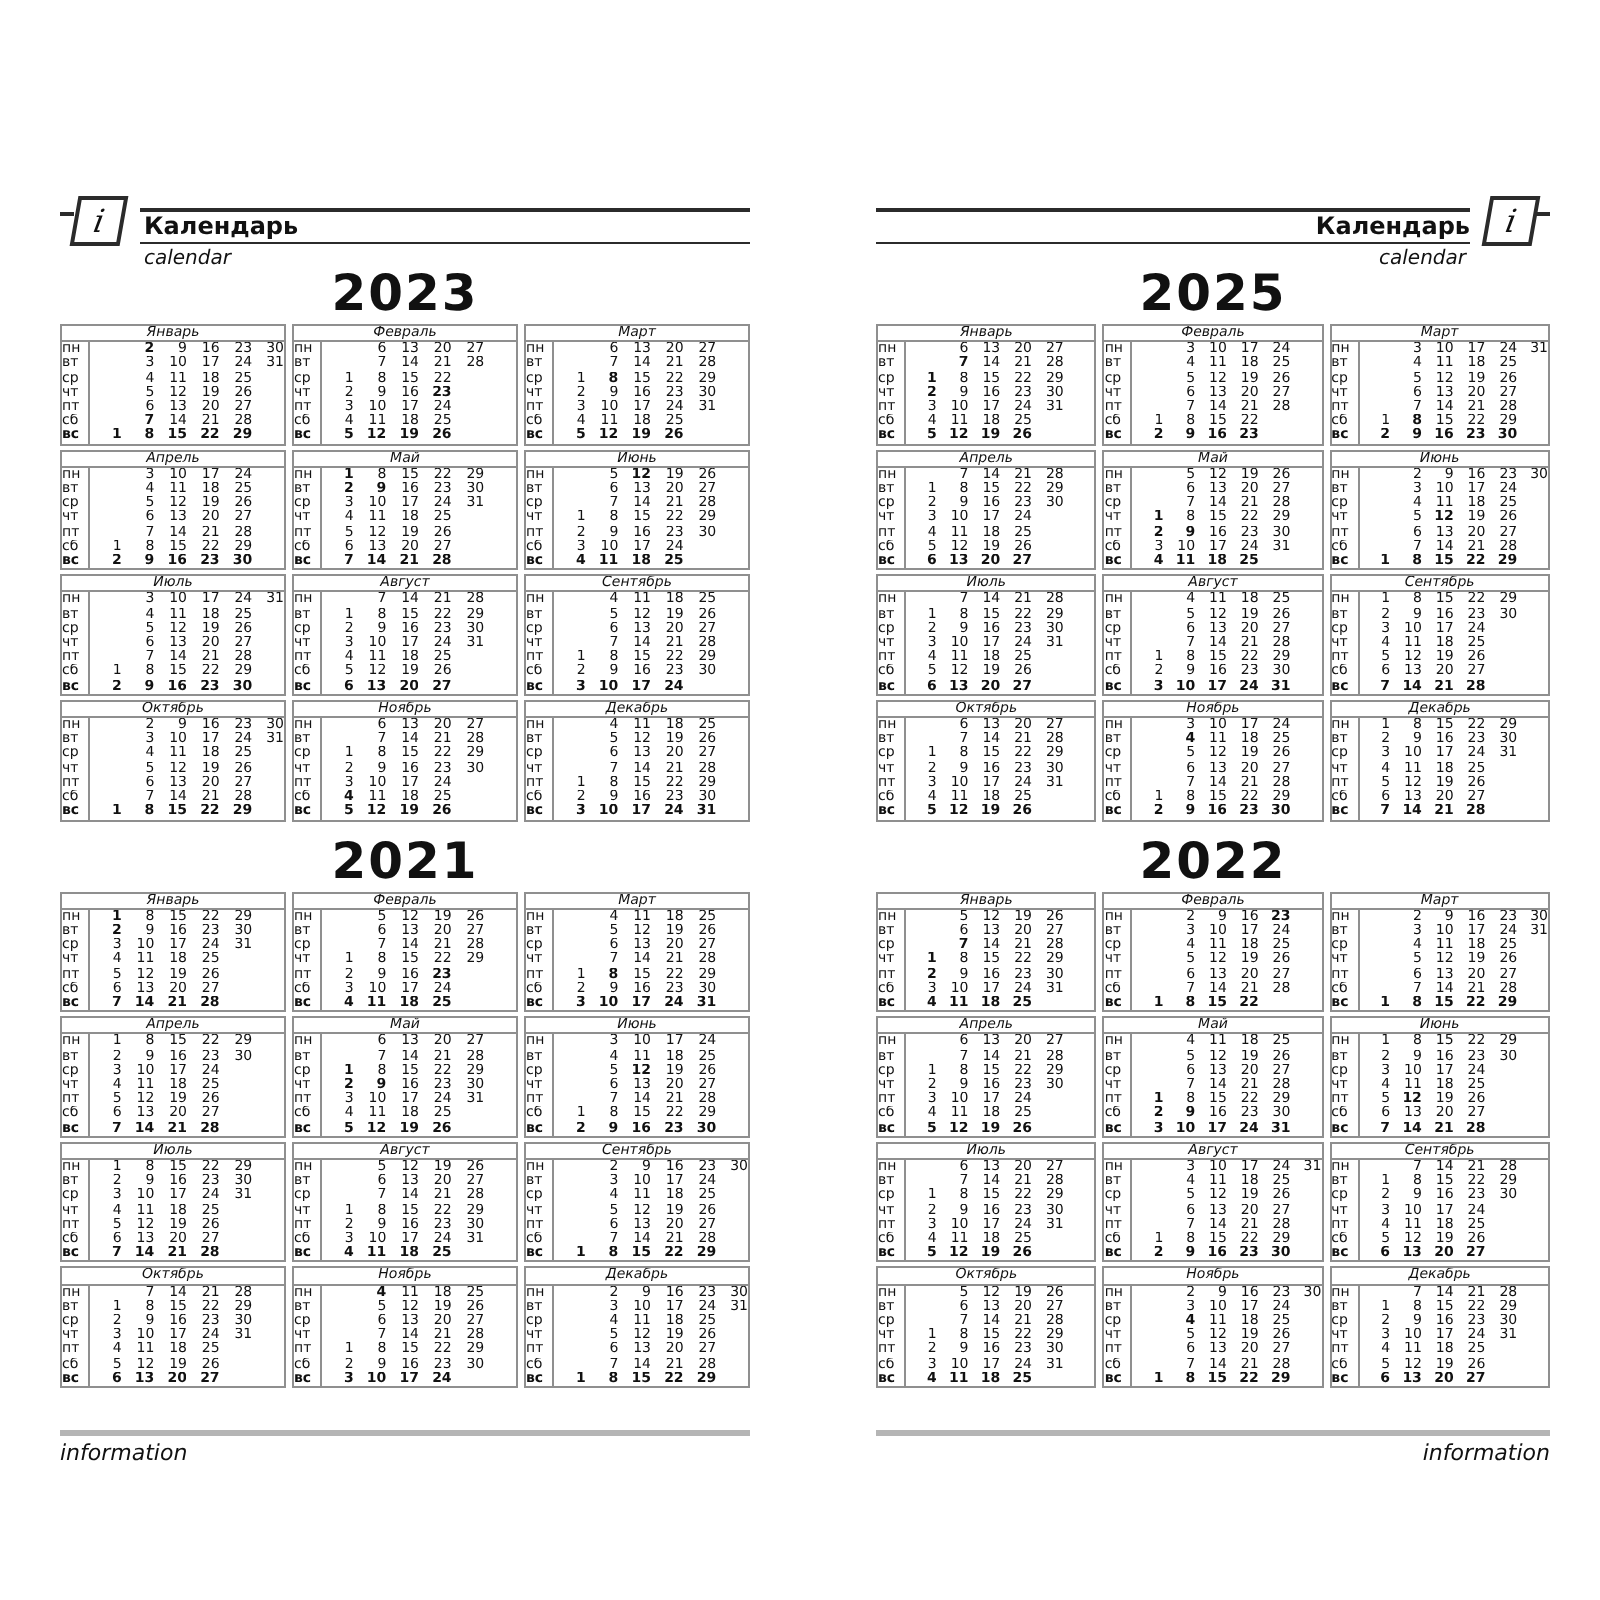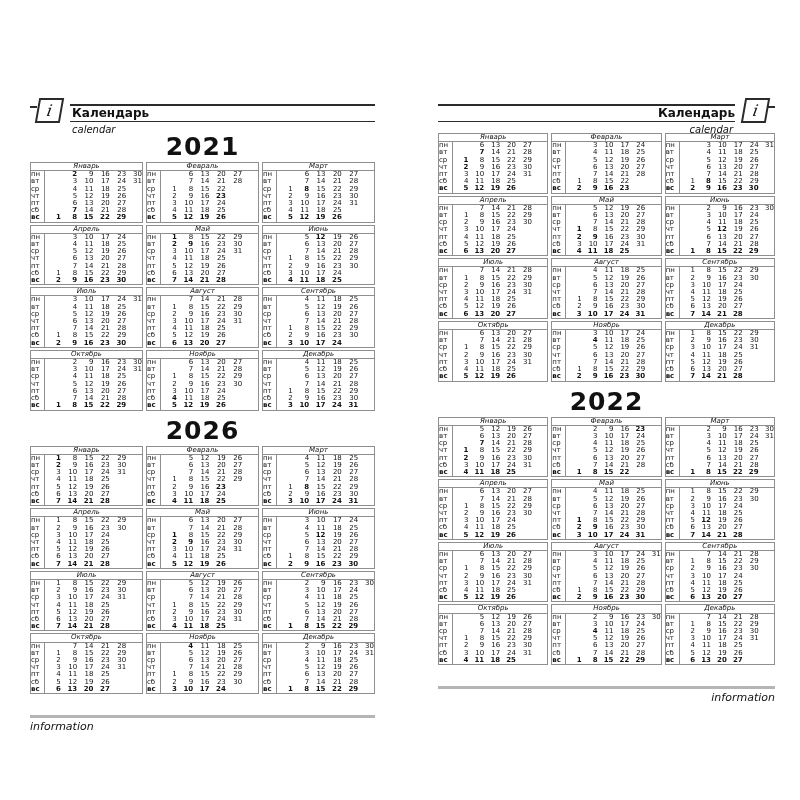"2021" div.year-heading { text: 2021 -> 2023 }
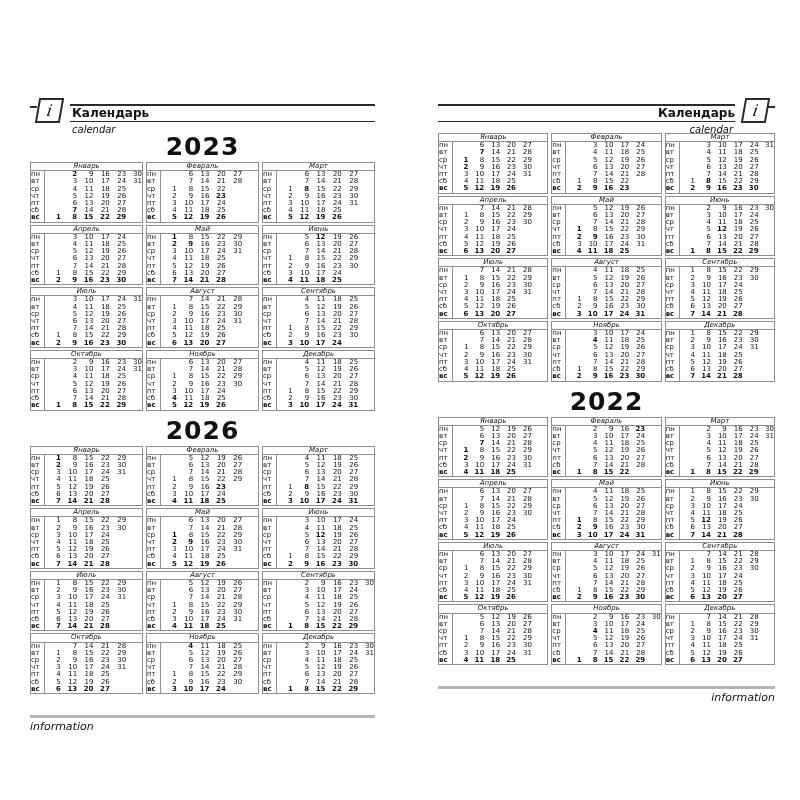"2025" div.year-heading { html: none -> <div>2025</div> }
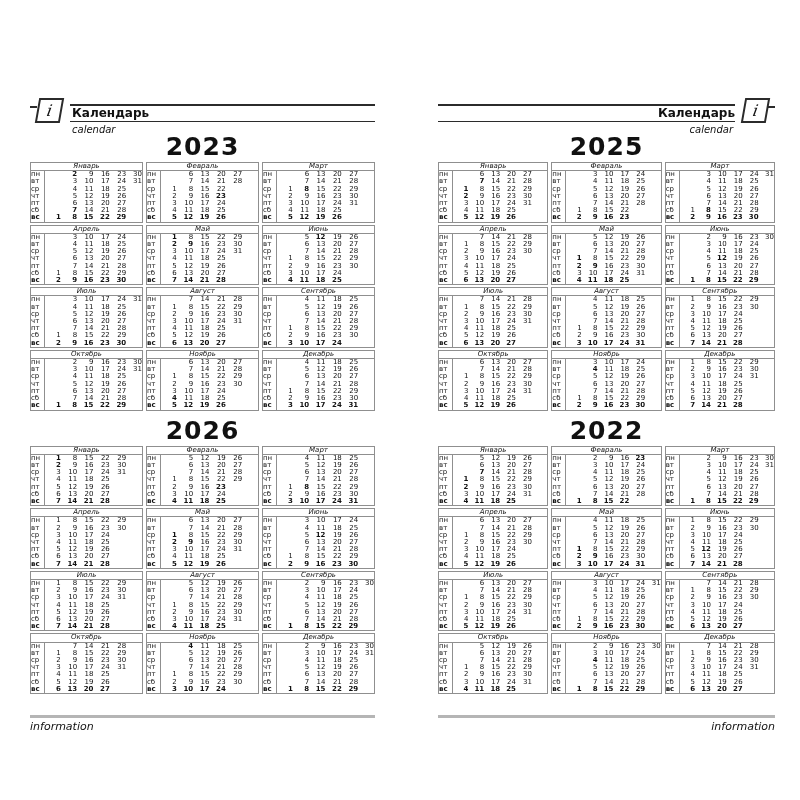"2026" div.year-heading { text: 2026 -> 2021 }
